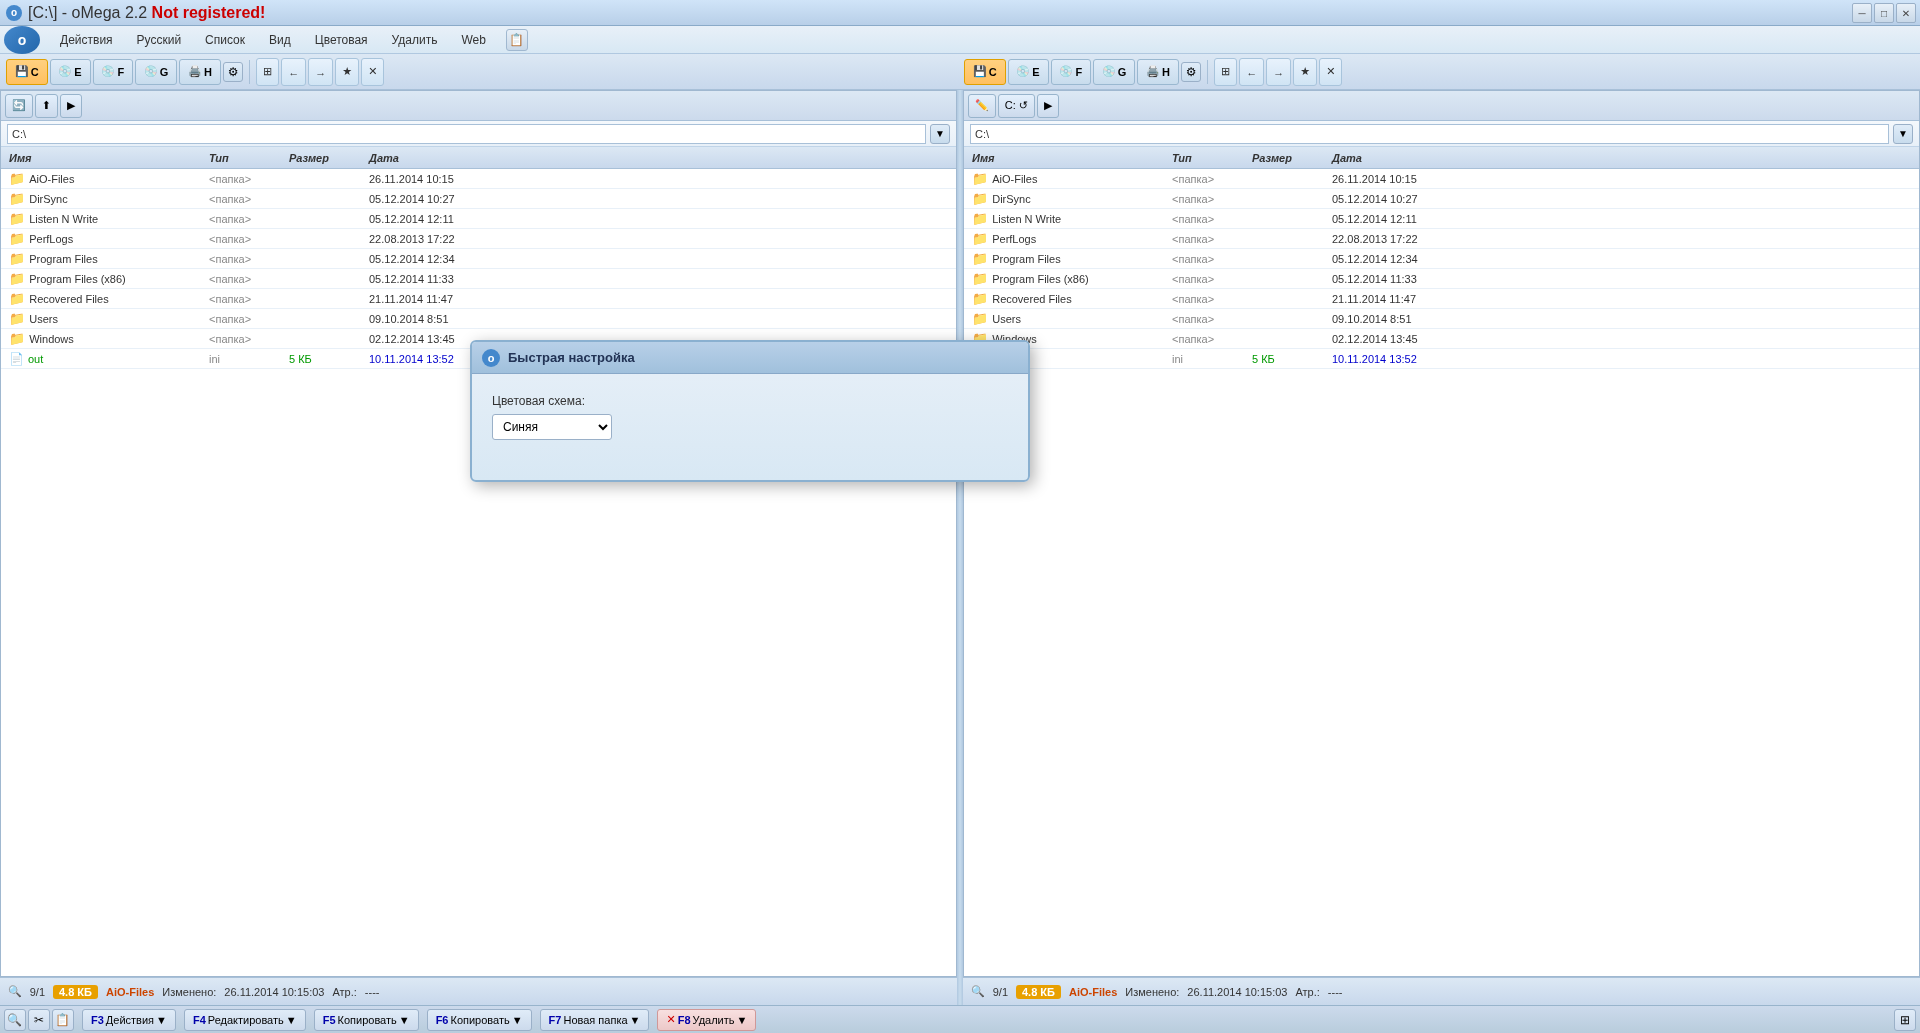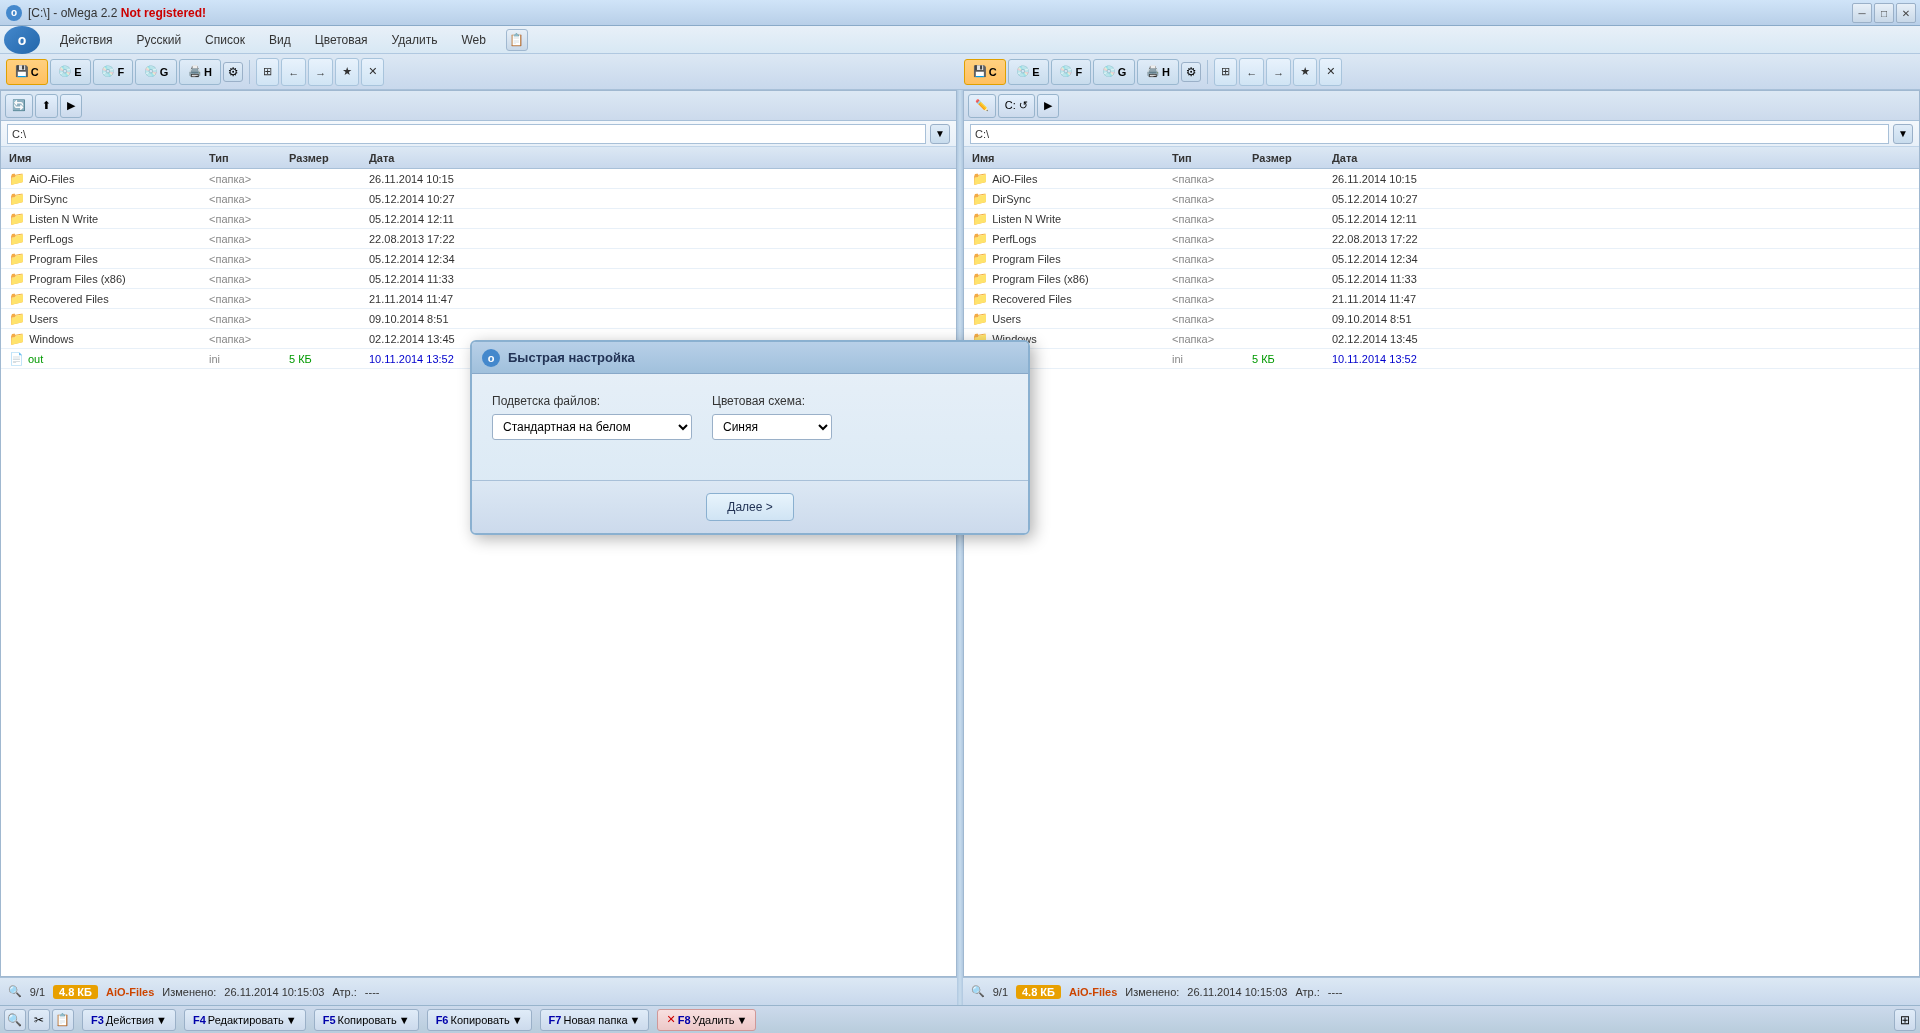"[C:\] - oMega 2.2 Not" .title-bar-text { font-size: 12px -> 16px }
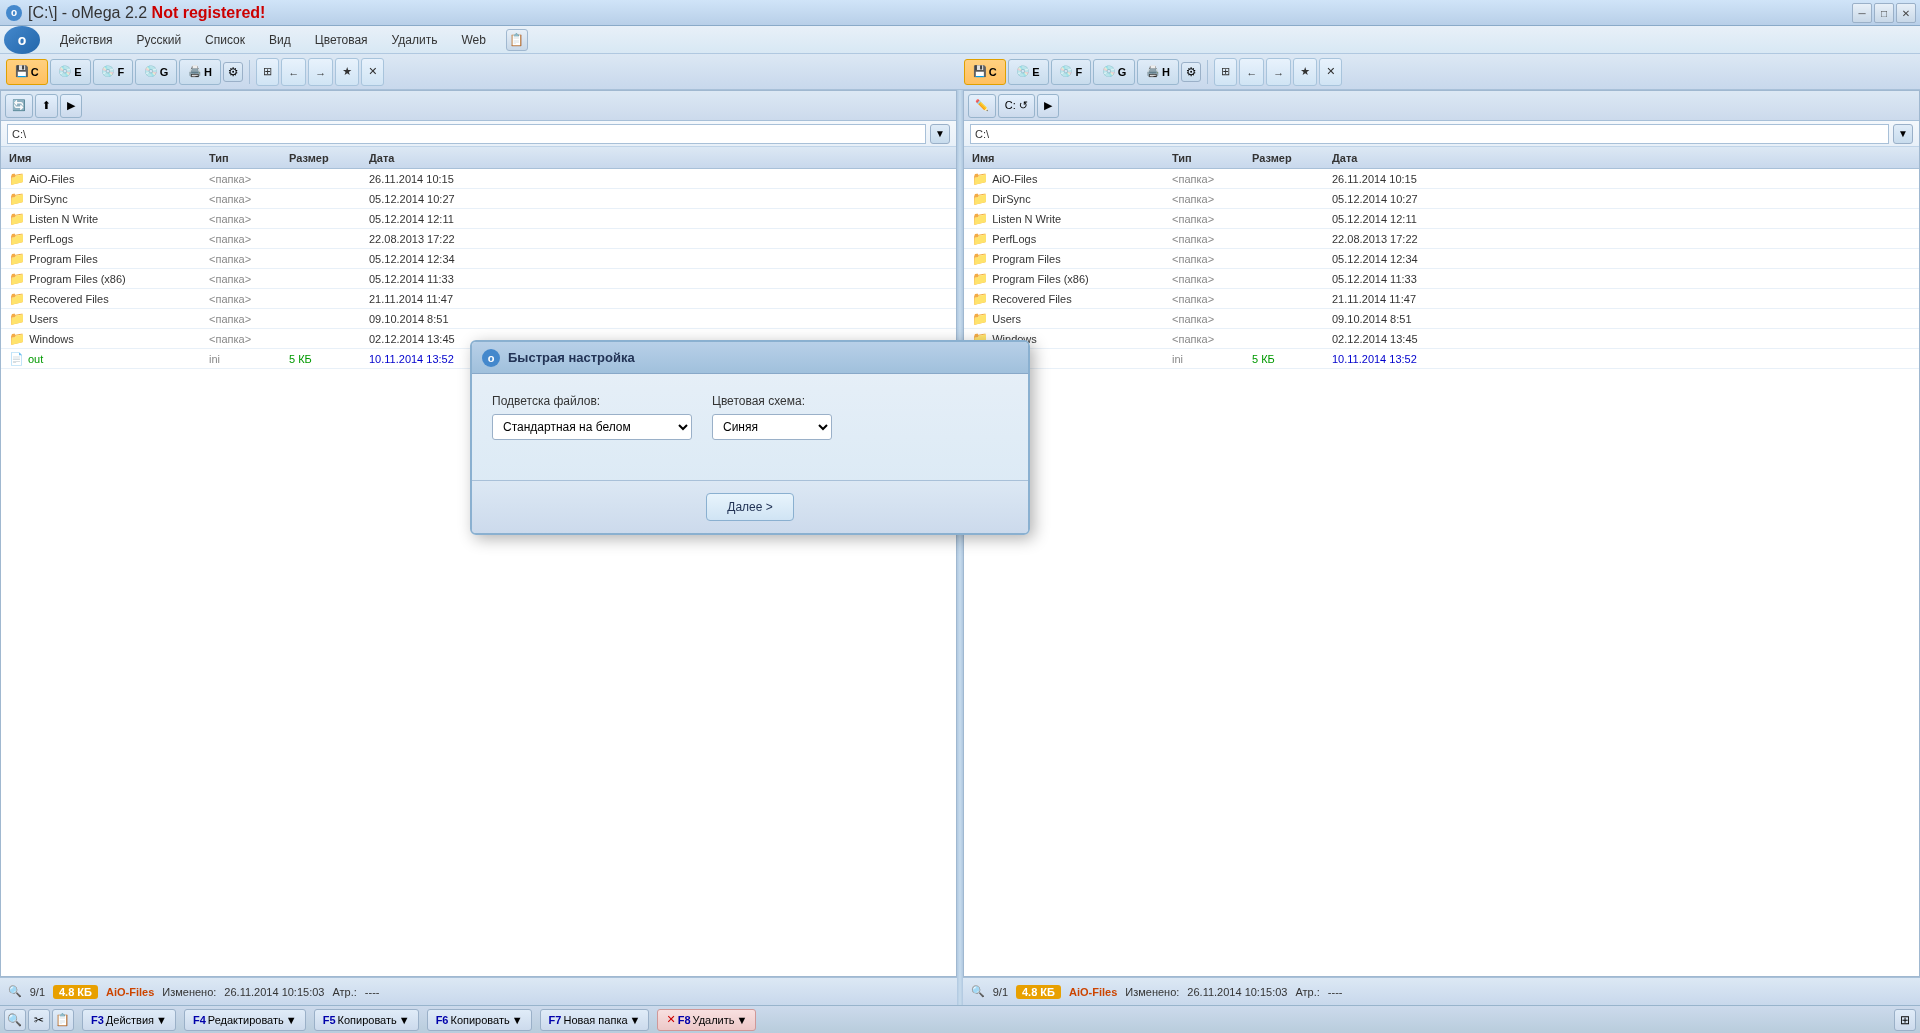"Имя" .col-header { font-style: none -> italic }
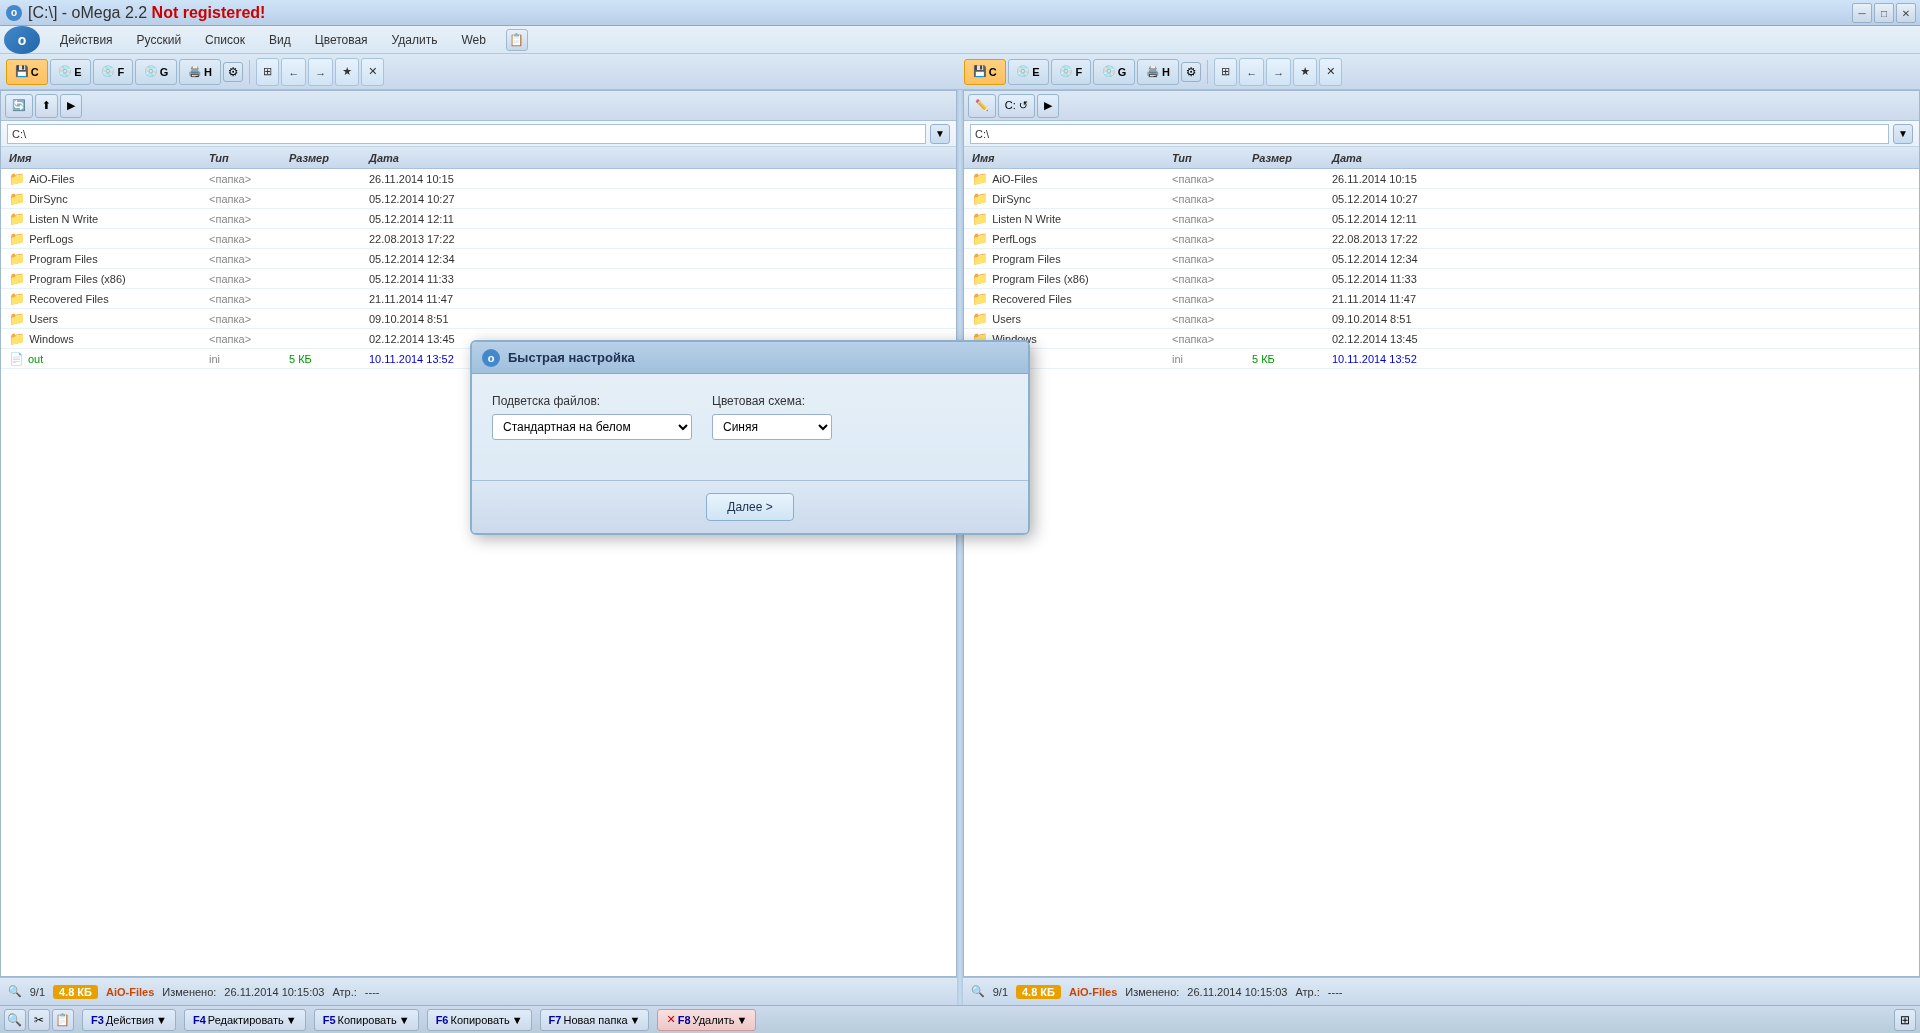"Подветска файлов:" div.dialog-field { html: <div> <label>Подветска файлов:</label> <select> <option>Стандартная на белом</option> <option>Тёмная</option> <option>Светлая</option> </select> </div> -> none }
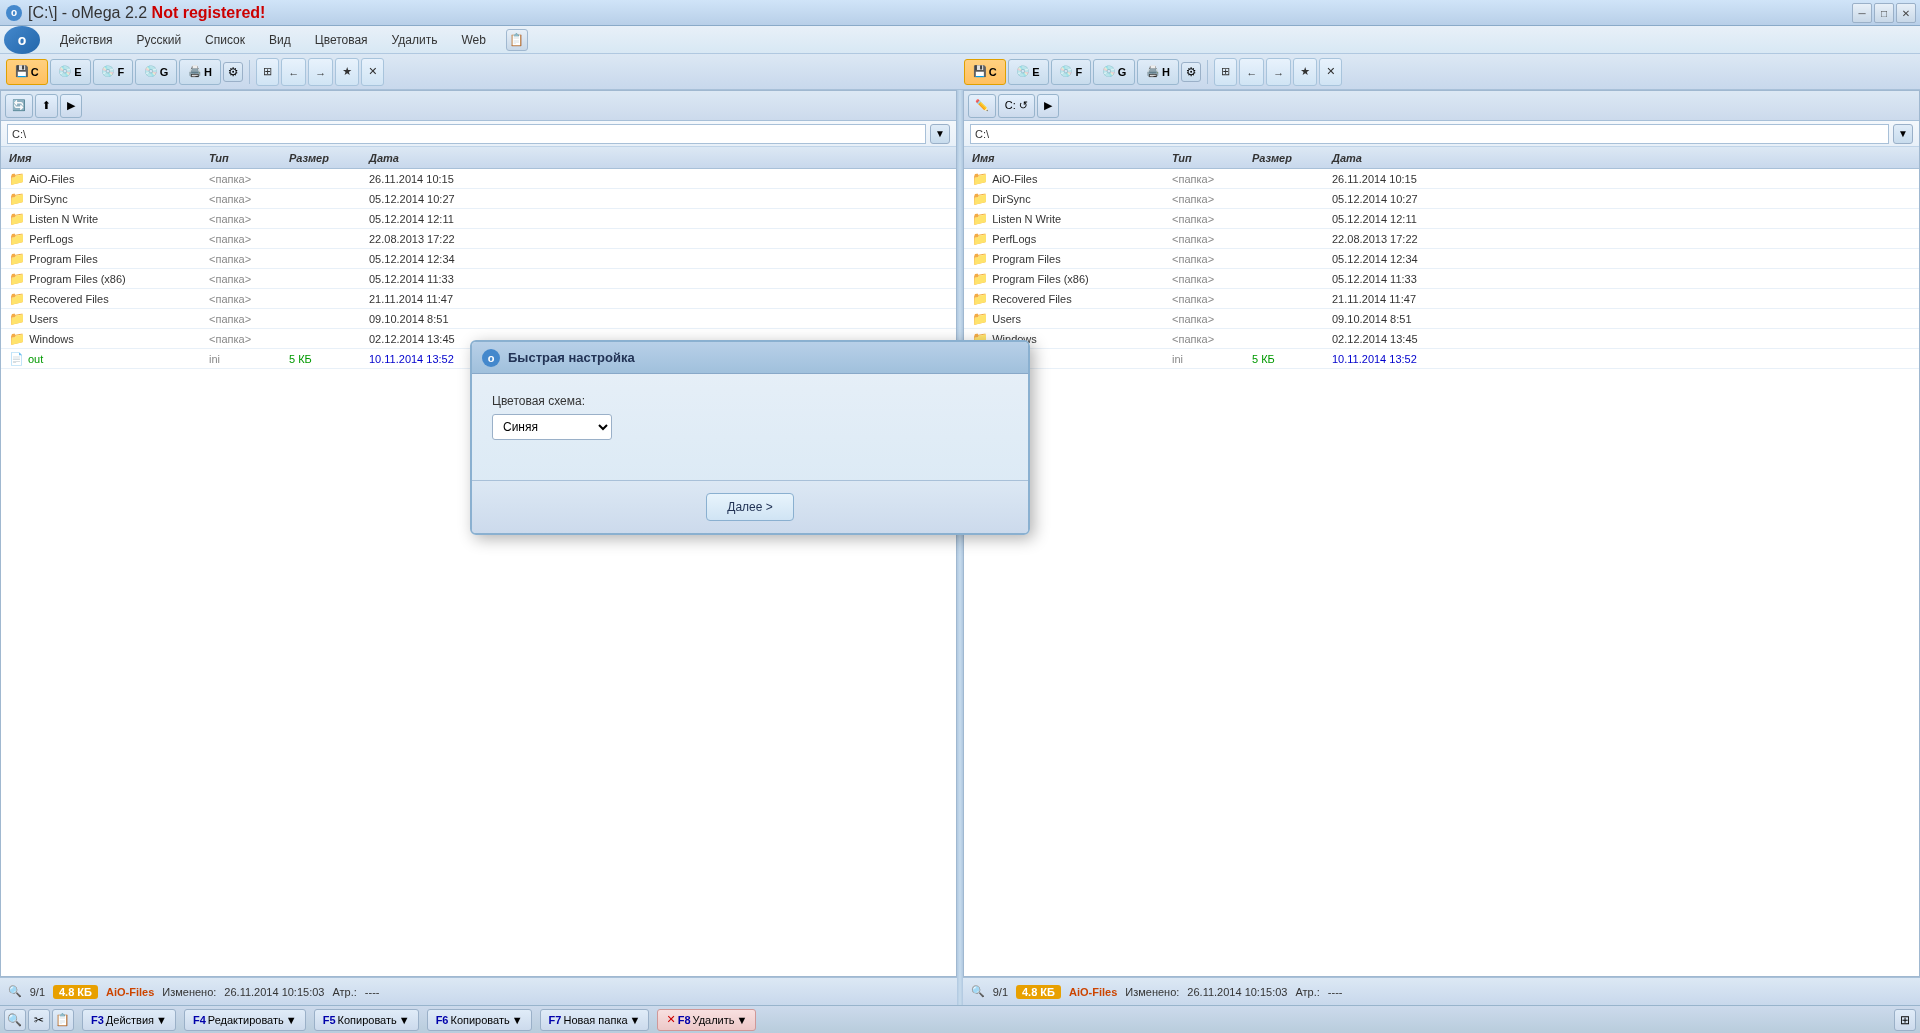"Далее >" div.dialog-footer { html: <div> <button>Далее &gt;</button> </div> -> none }
